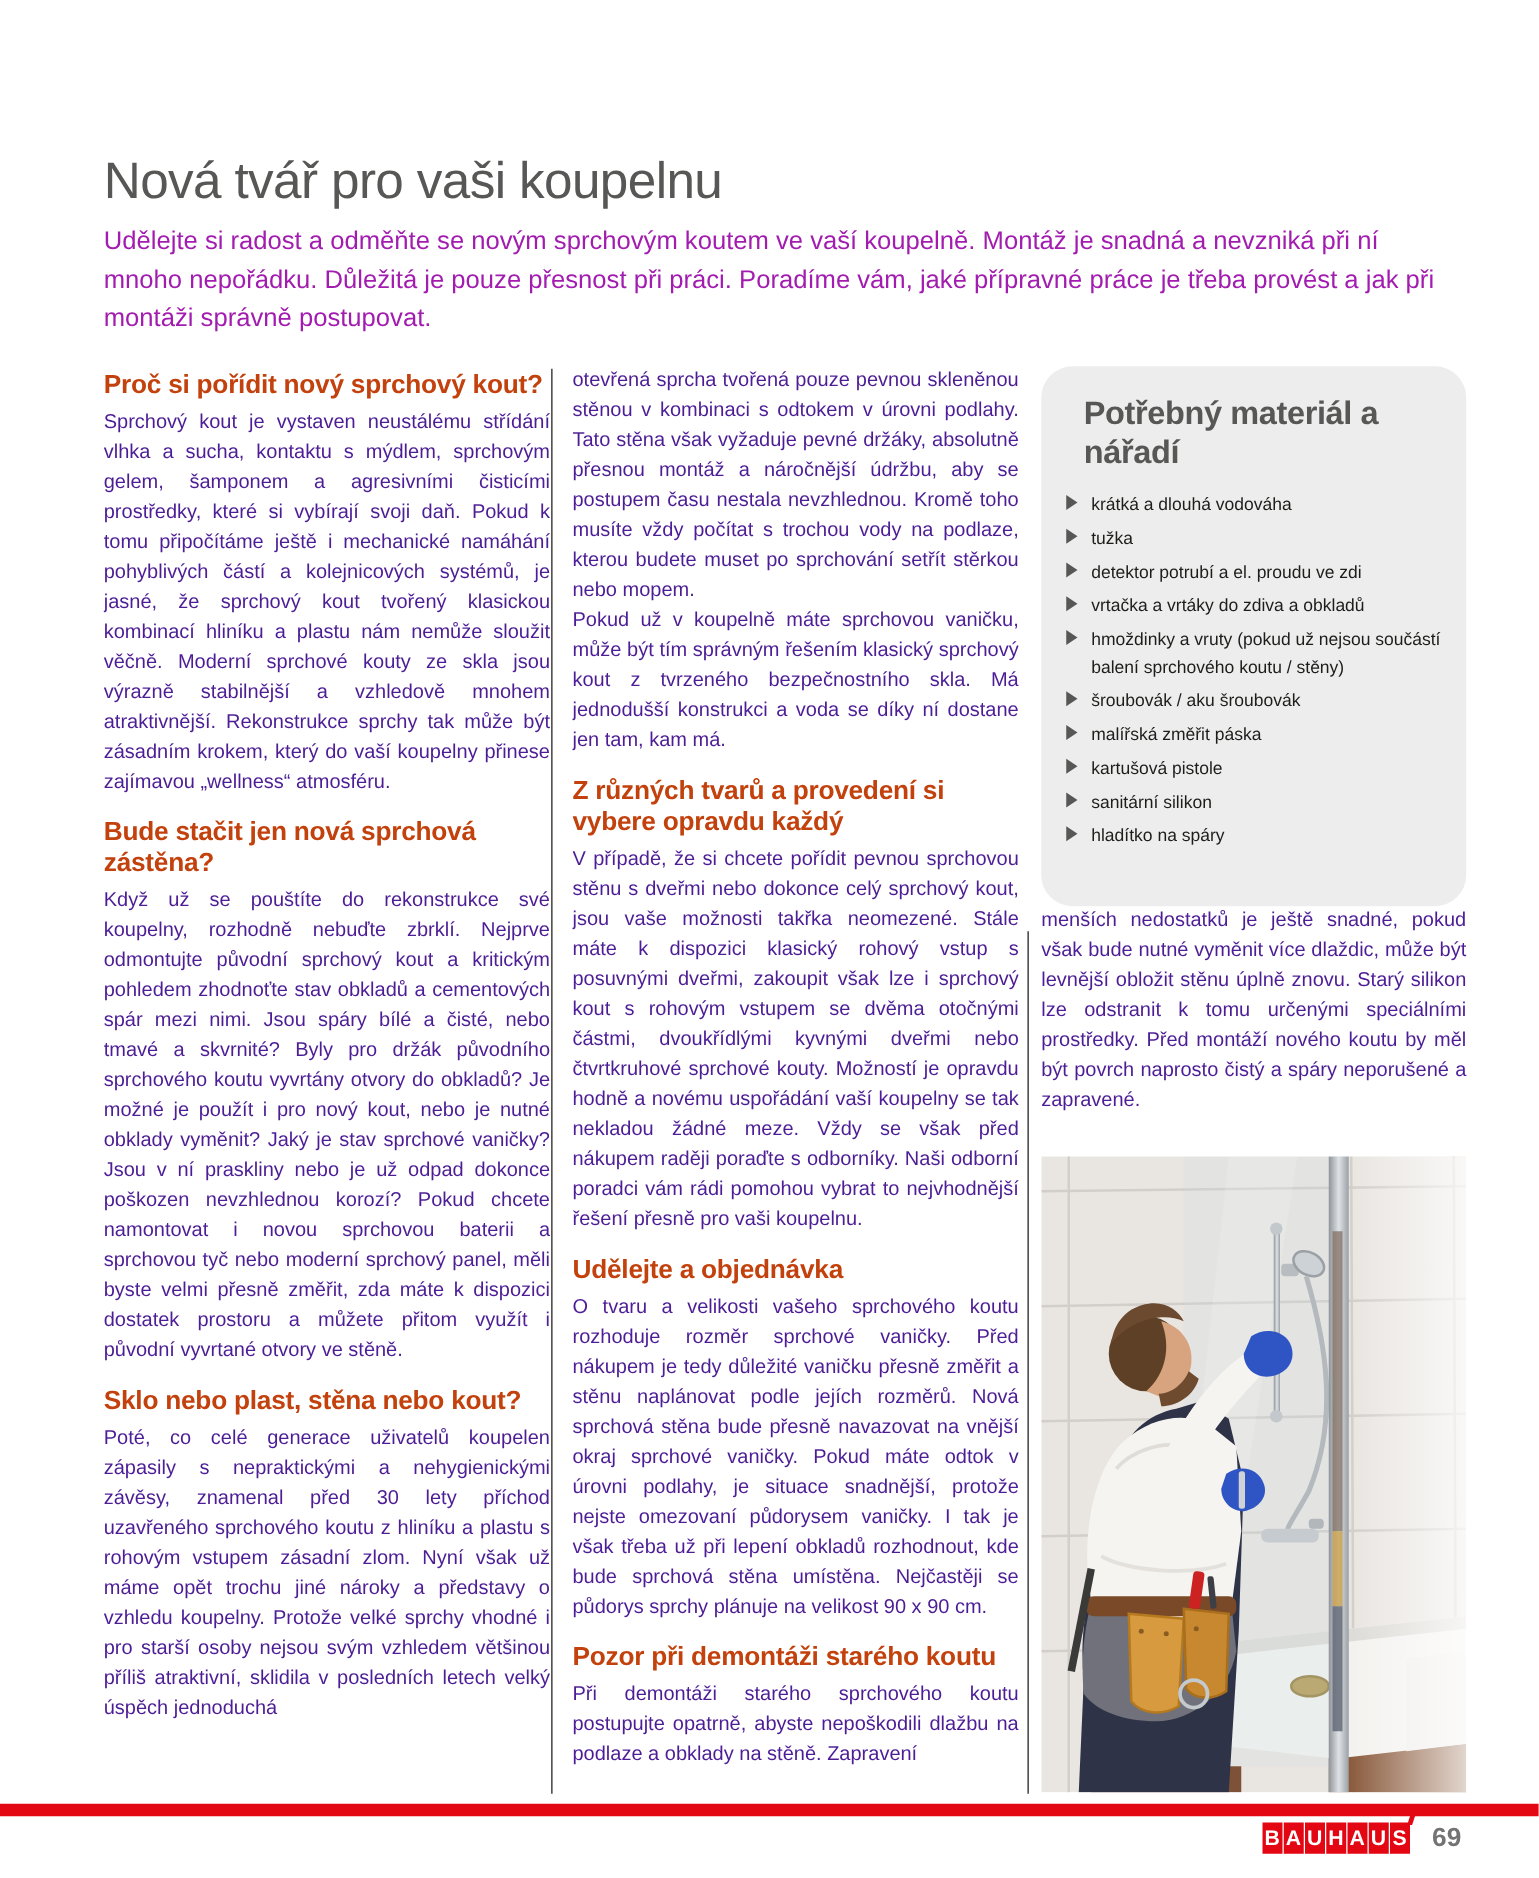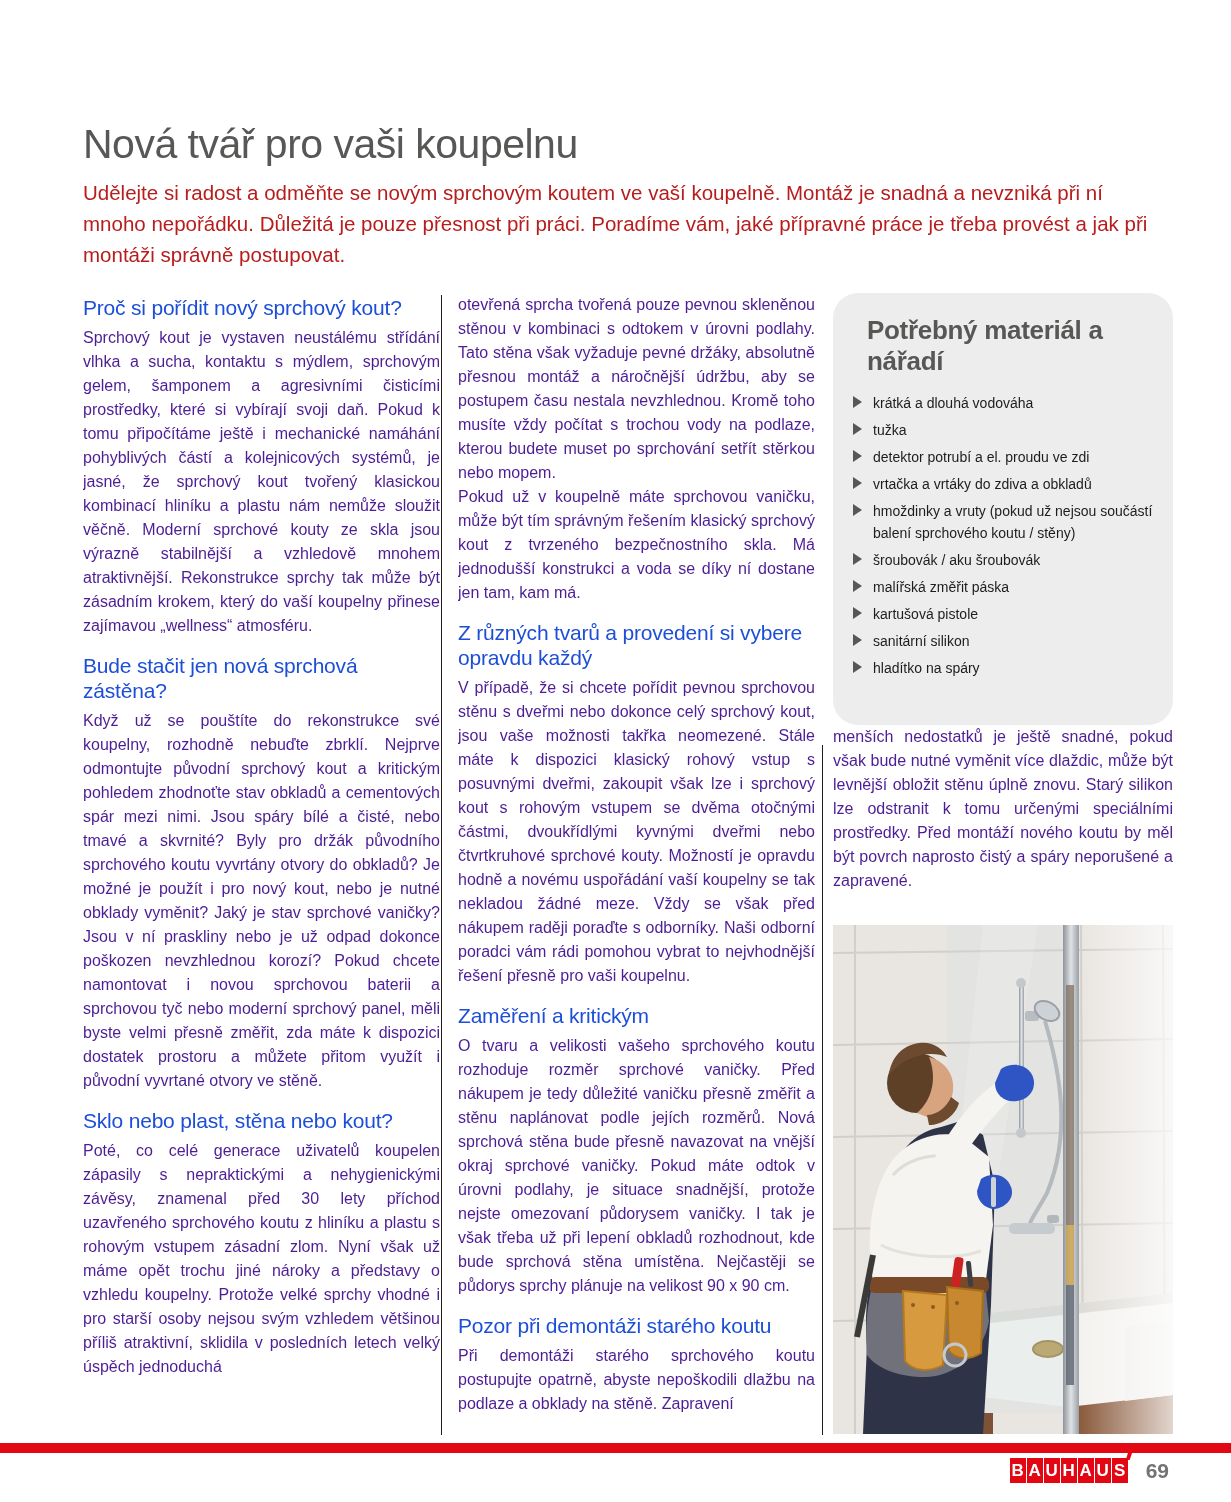"Udělejte si radost a odměňte" .intro { color: #b91c1c -> #a21caf }
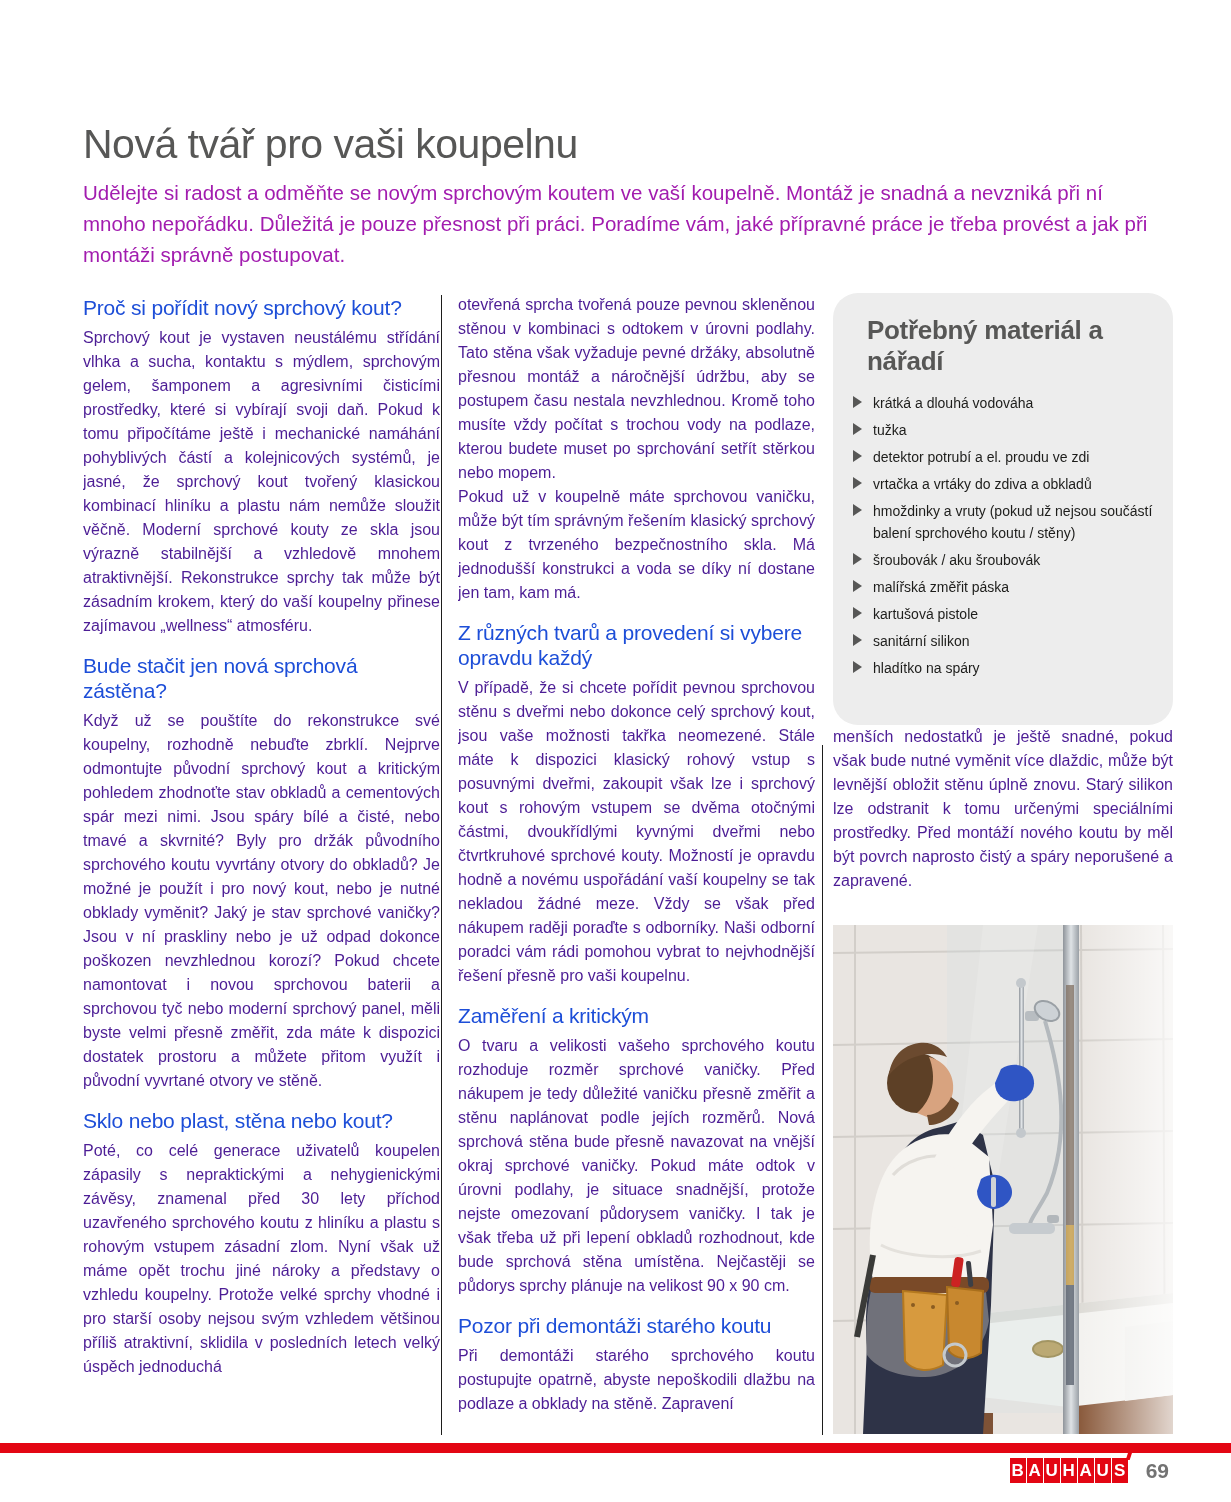"Proč si pořídit nový sprchový" .col h3 { color: #1d4ed8 -> #c2410c; font-weight: 400 -> 700 }
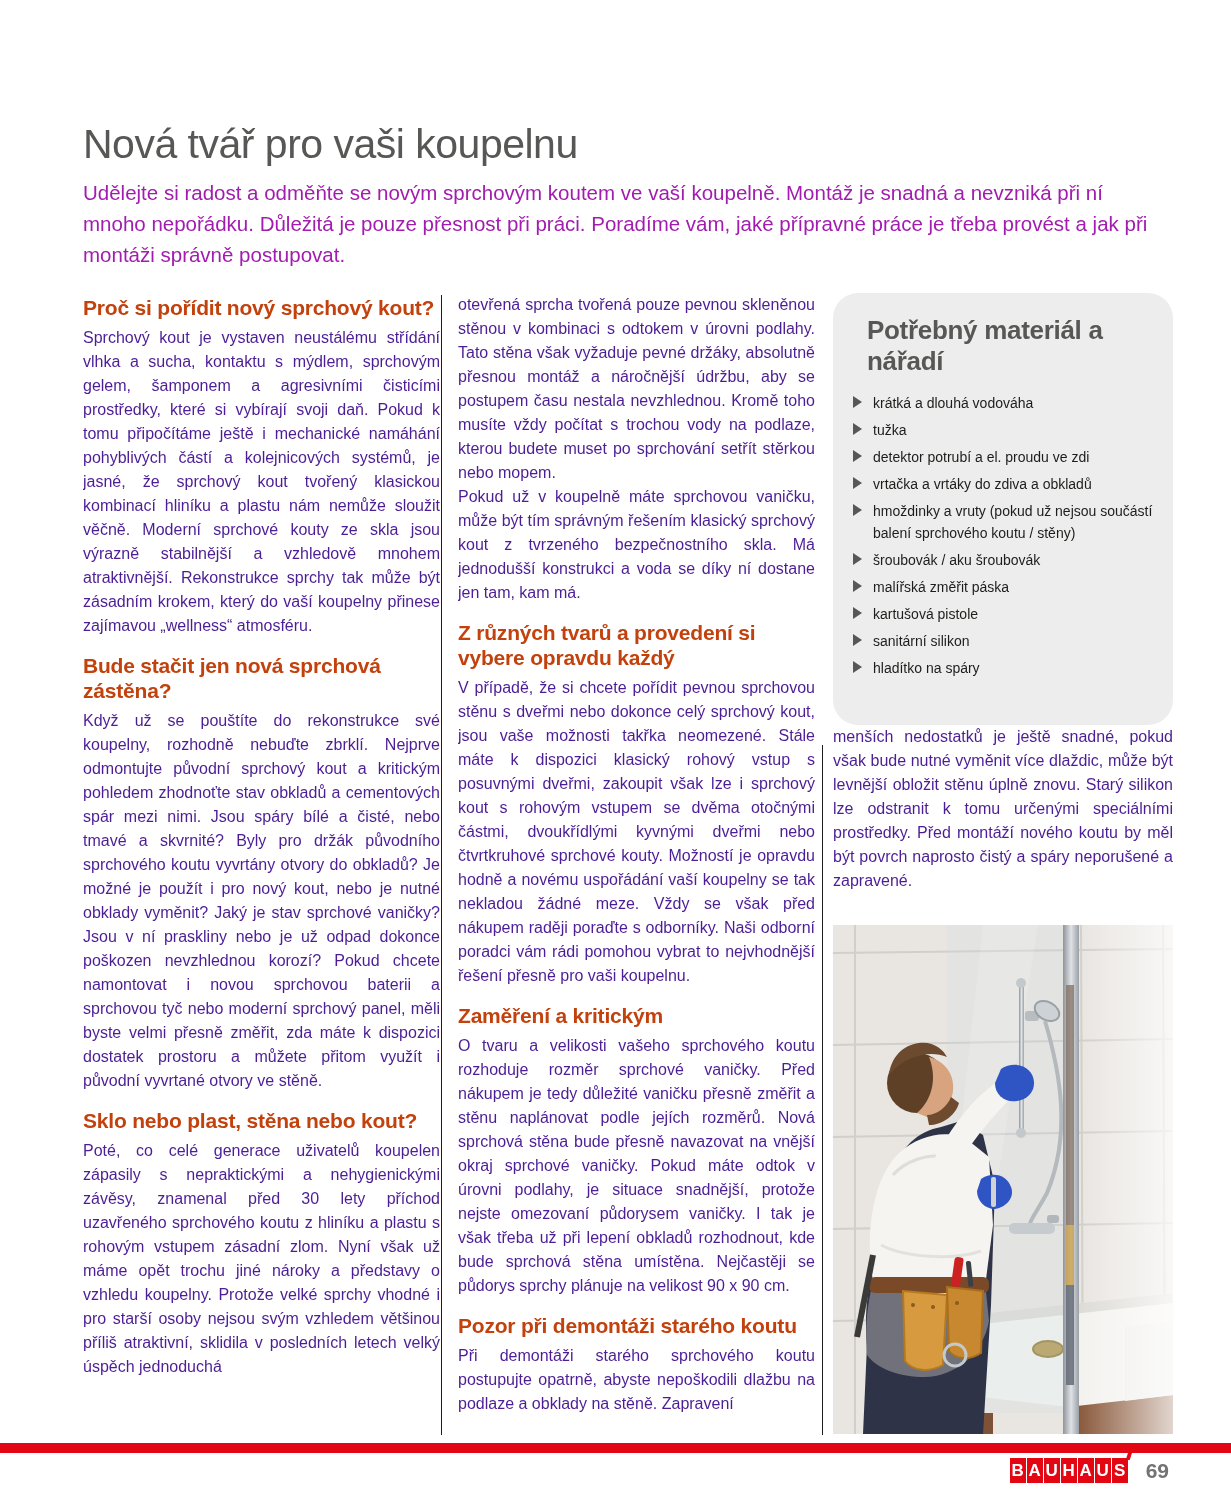"Zaměření a kritickým" h3 { text: Zaměření a kritickým -> Udělejte a objednávka }
